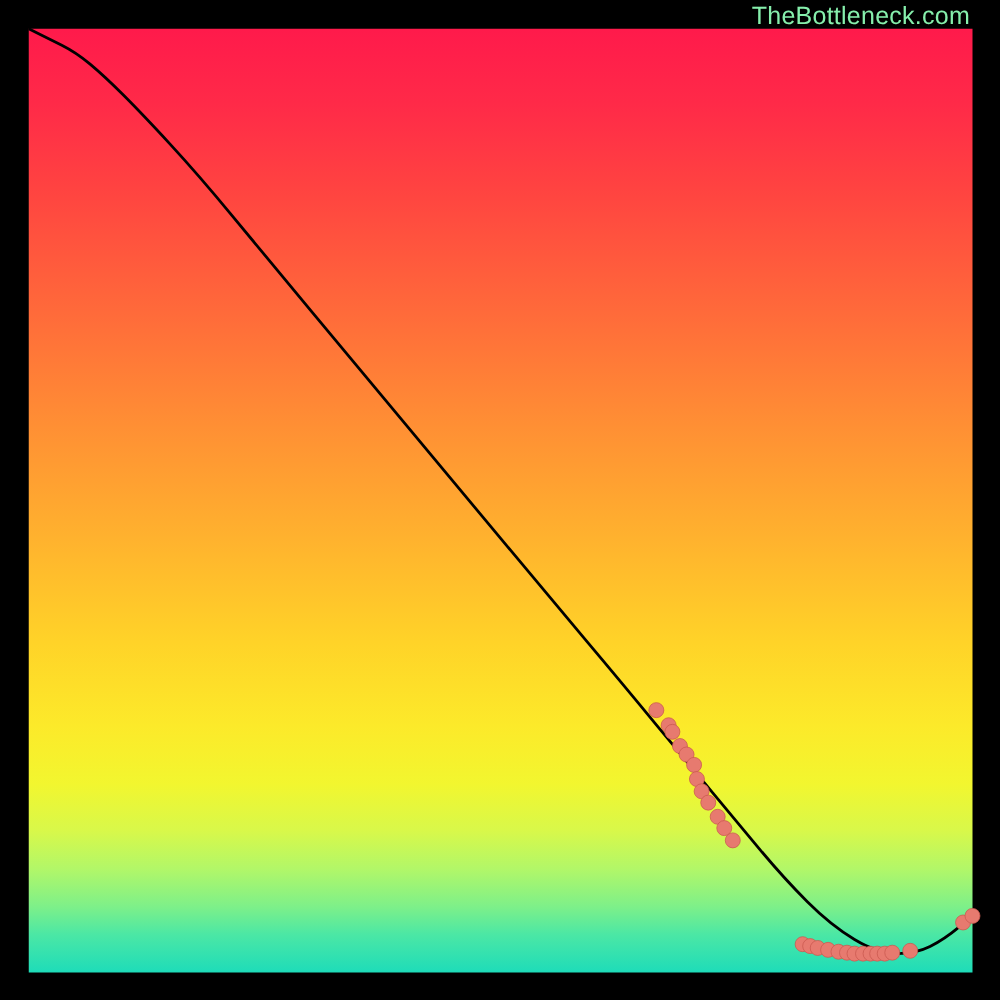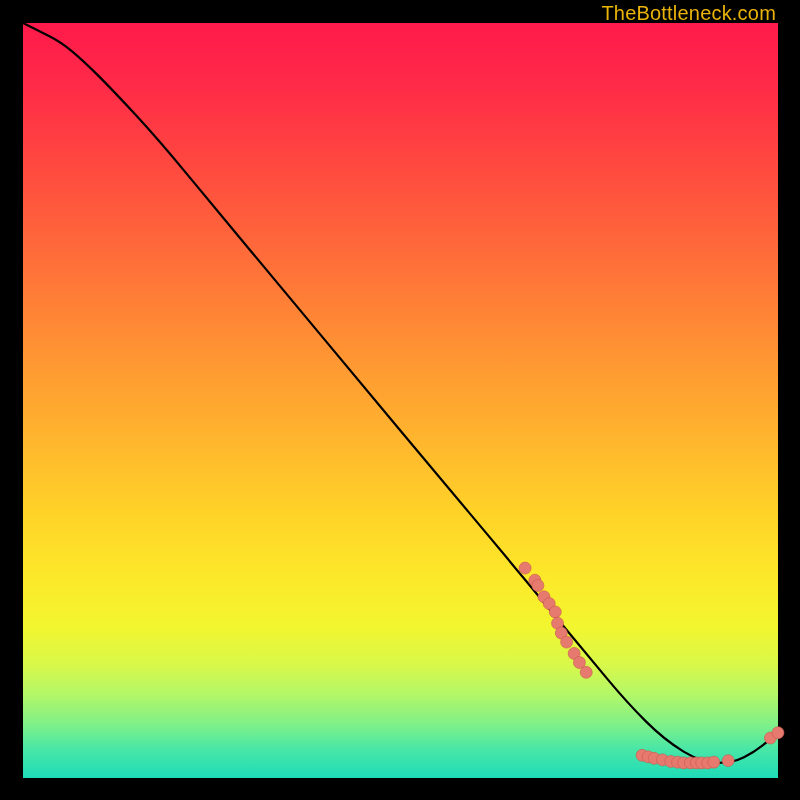"TheBottleneck.com" .watermark { color: #eab308 -> #86efac }
